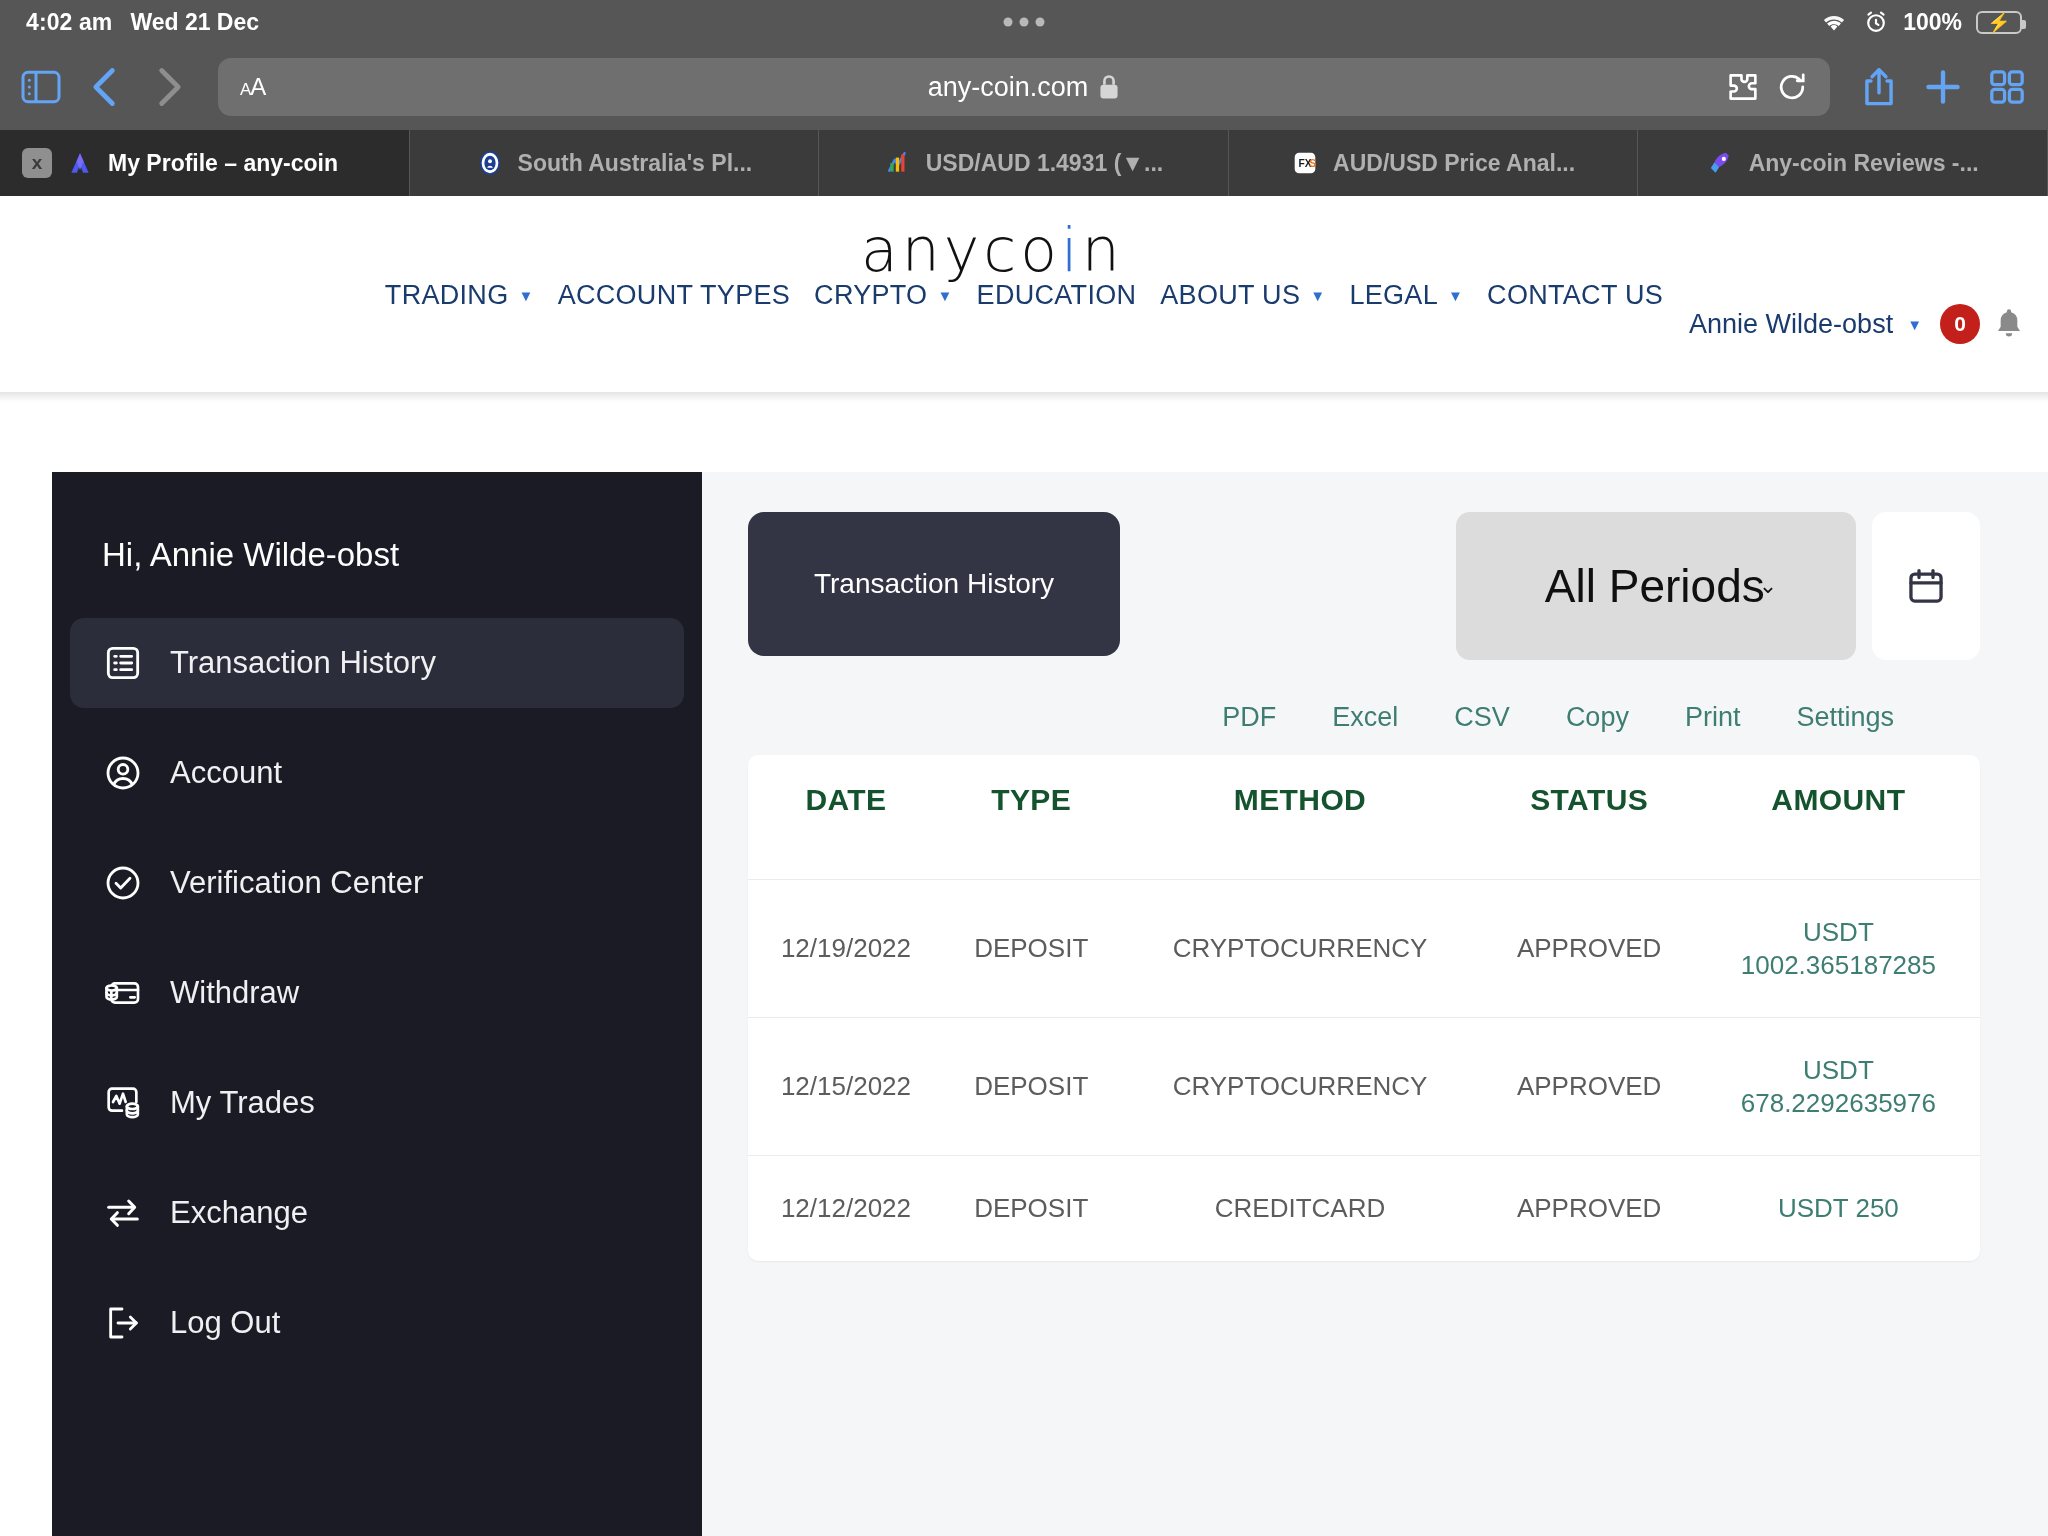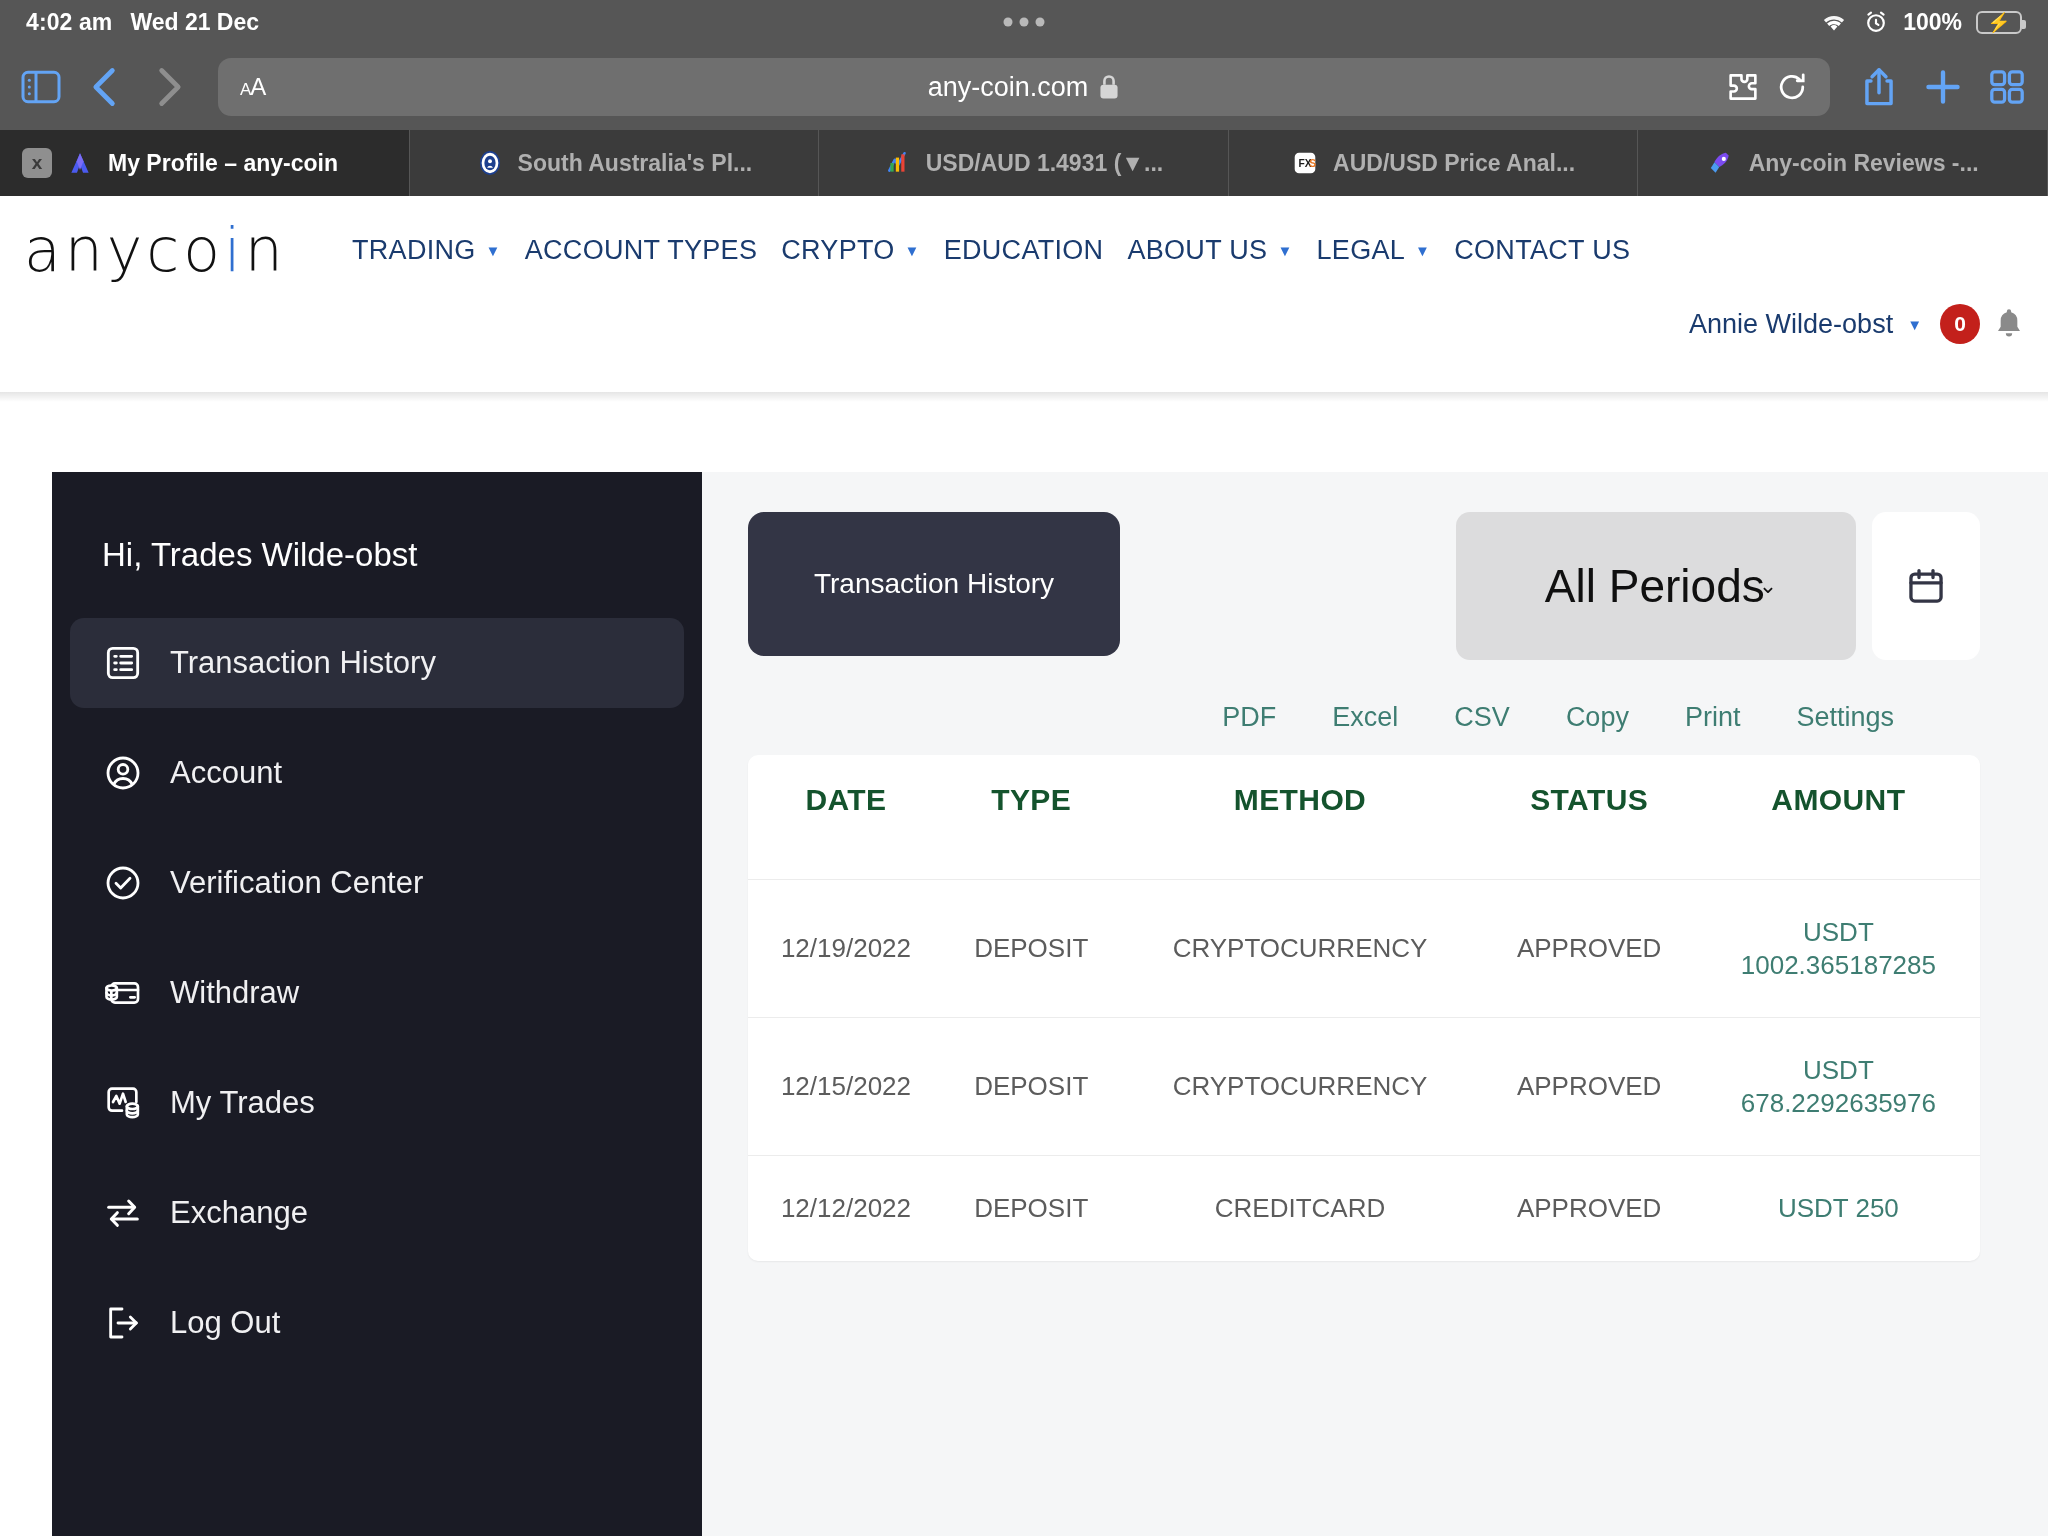"anycoin" .hdr-row { flex-direction: none -> column }
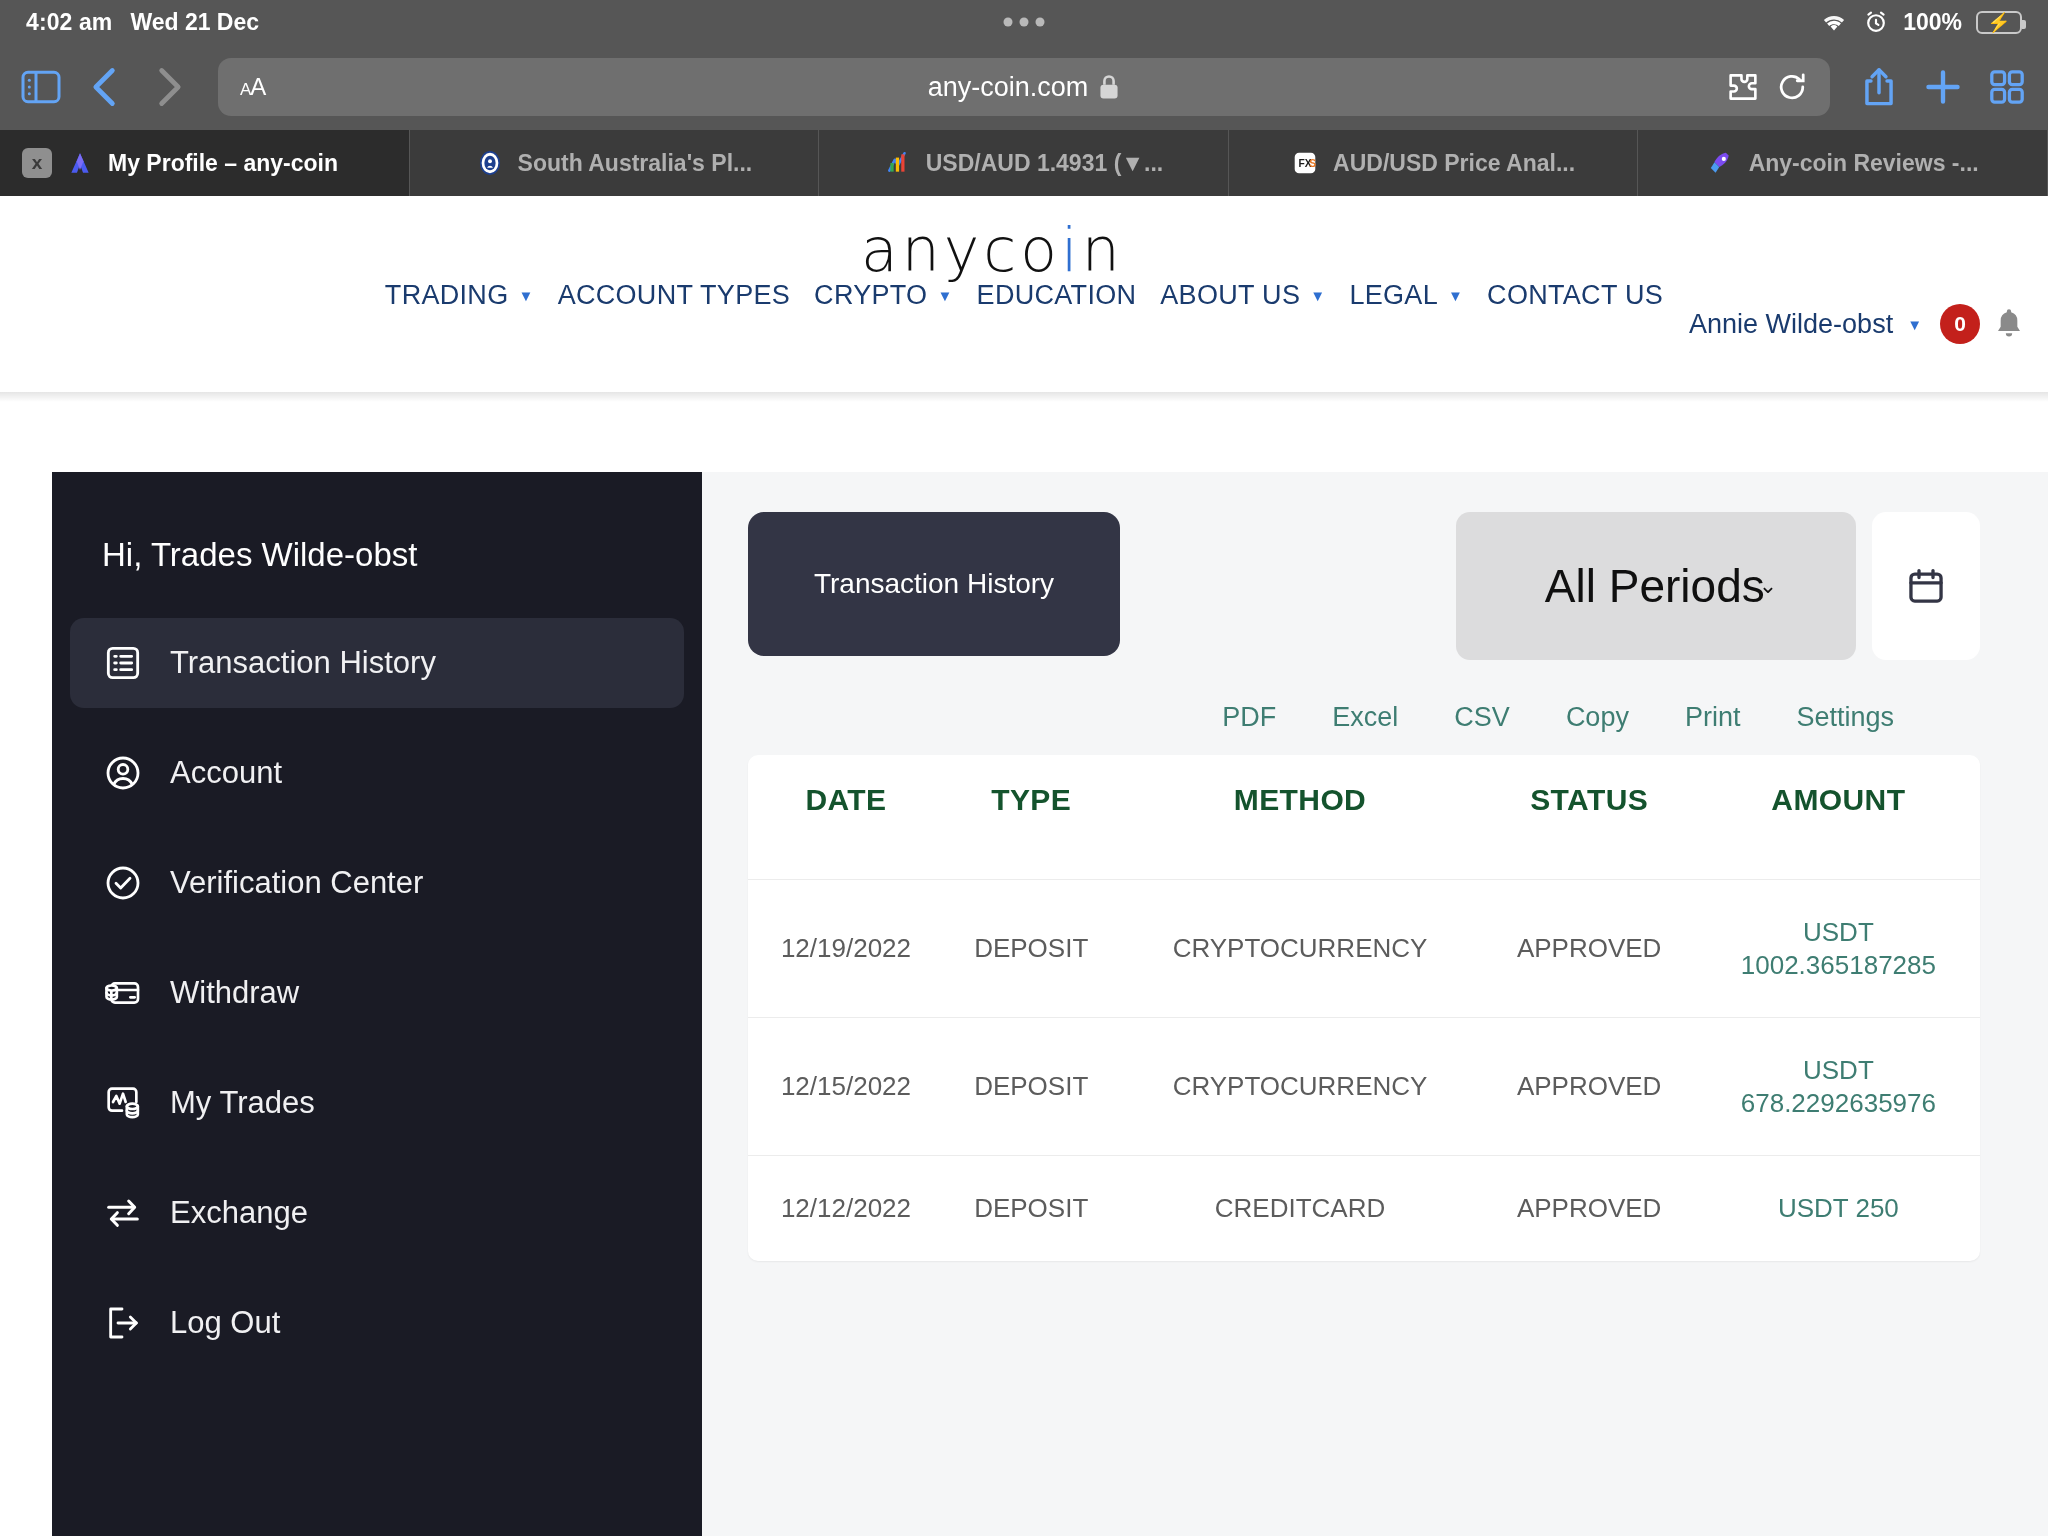"Hi, Trades Wilde-obst" div.greeting { text: Trades -> Annie }
